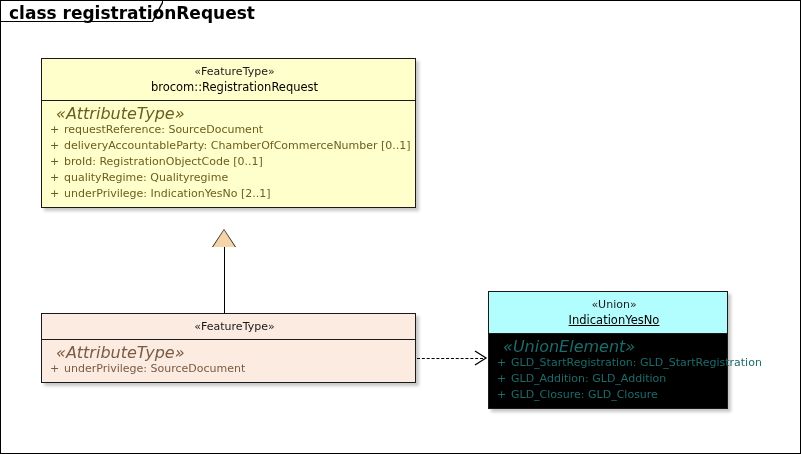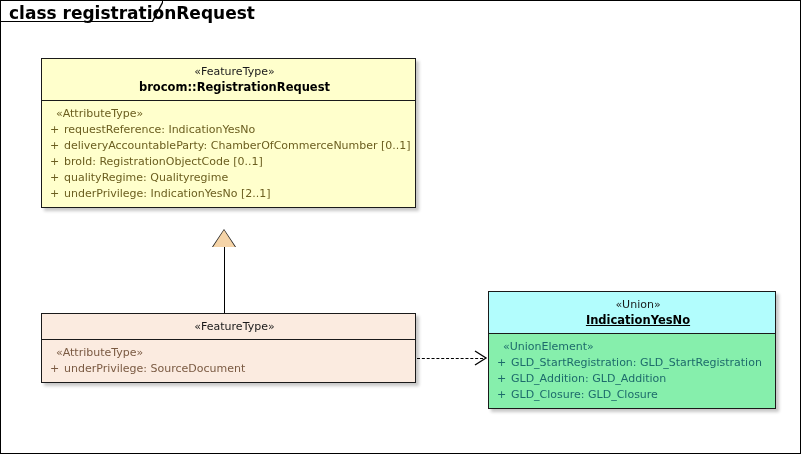"brocom::RegistrationRequest" .uml-name { font-weight: bold -> normal }
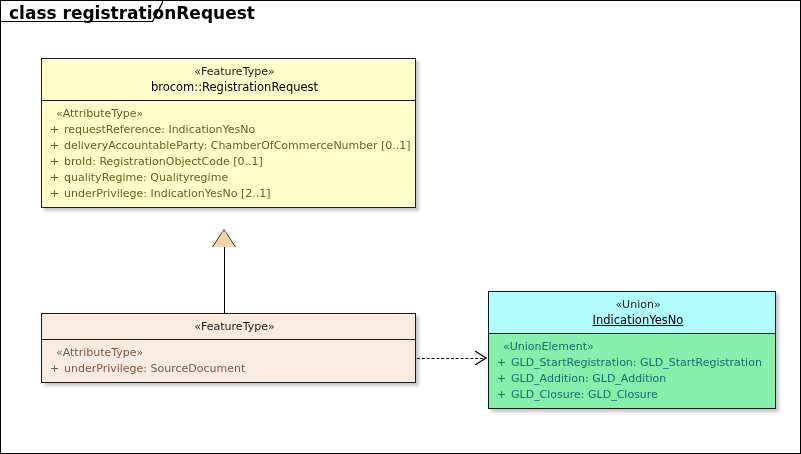"«AttributeType»" .compartment-stereo { font-size: 11px -> 16px; font-style: none -> italic }
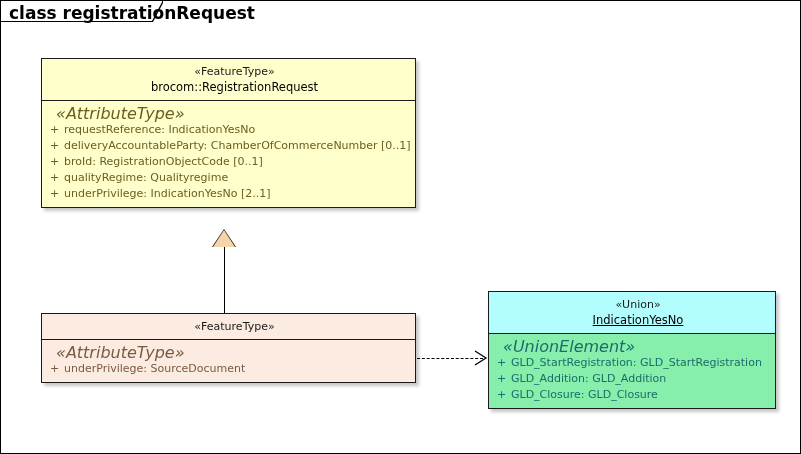"requestReference: IndicationYesNo" span.attr-text { text: IndicationYesNo -> SourceDocument }
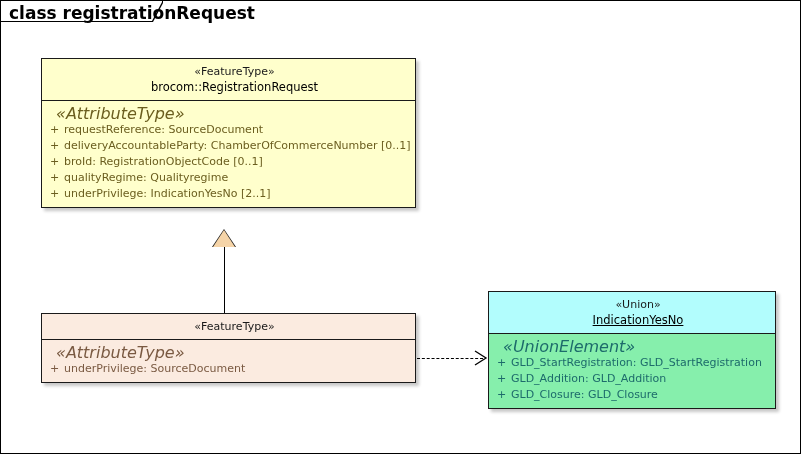"«Union»" div.uml-class { width: 288px -> 240px }
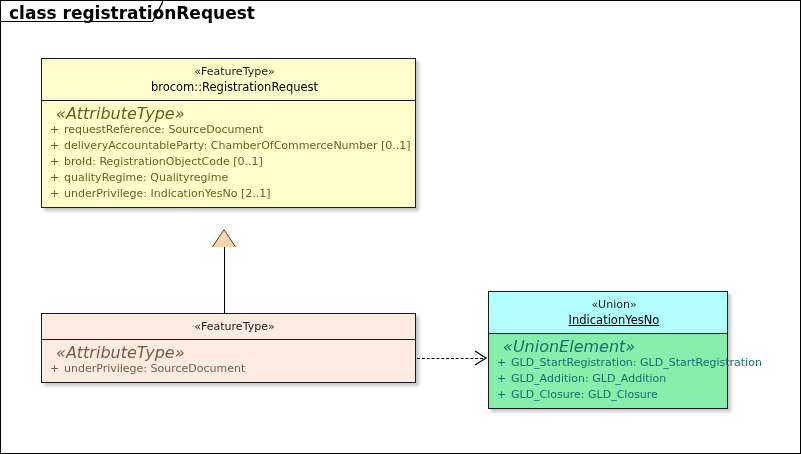"«UnionElement»" .cls-cyan .uml-compartment { background: #86efac -> #000000 }
